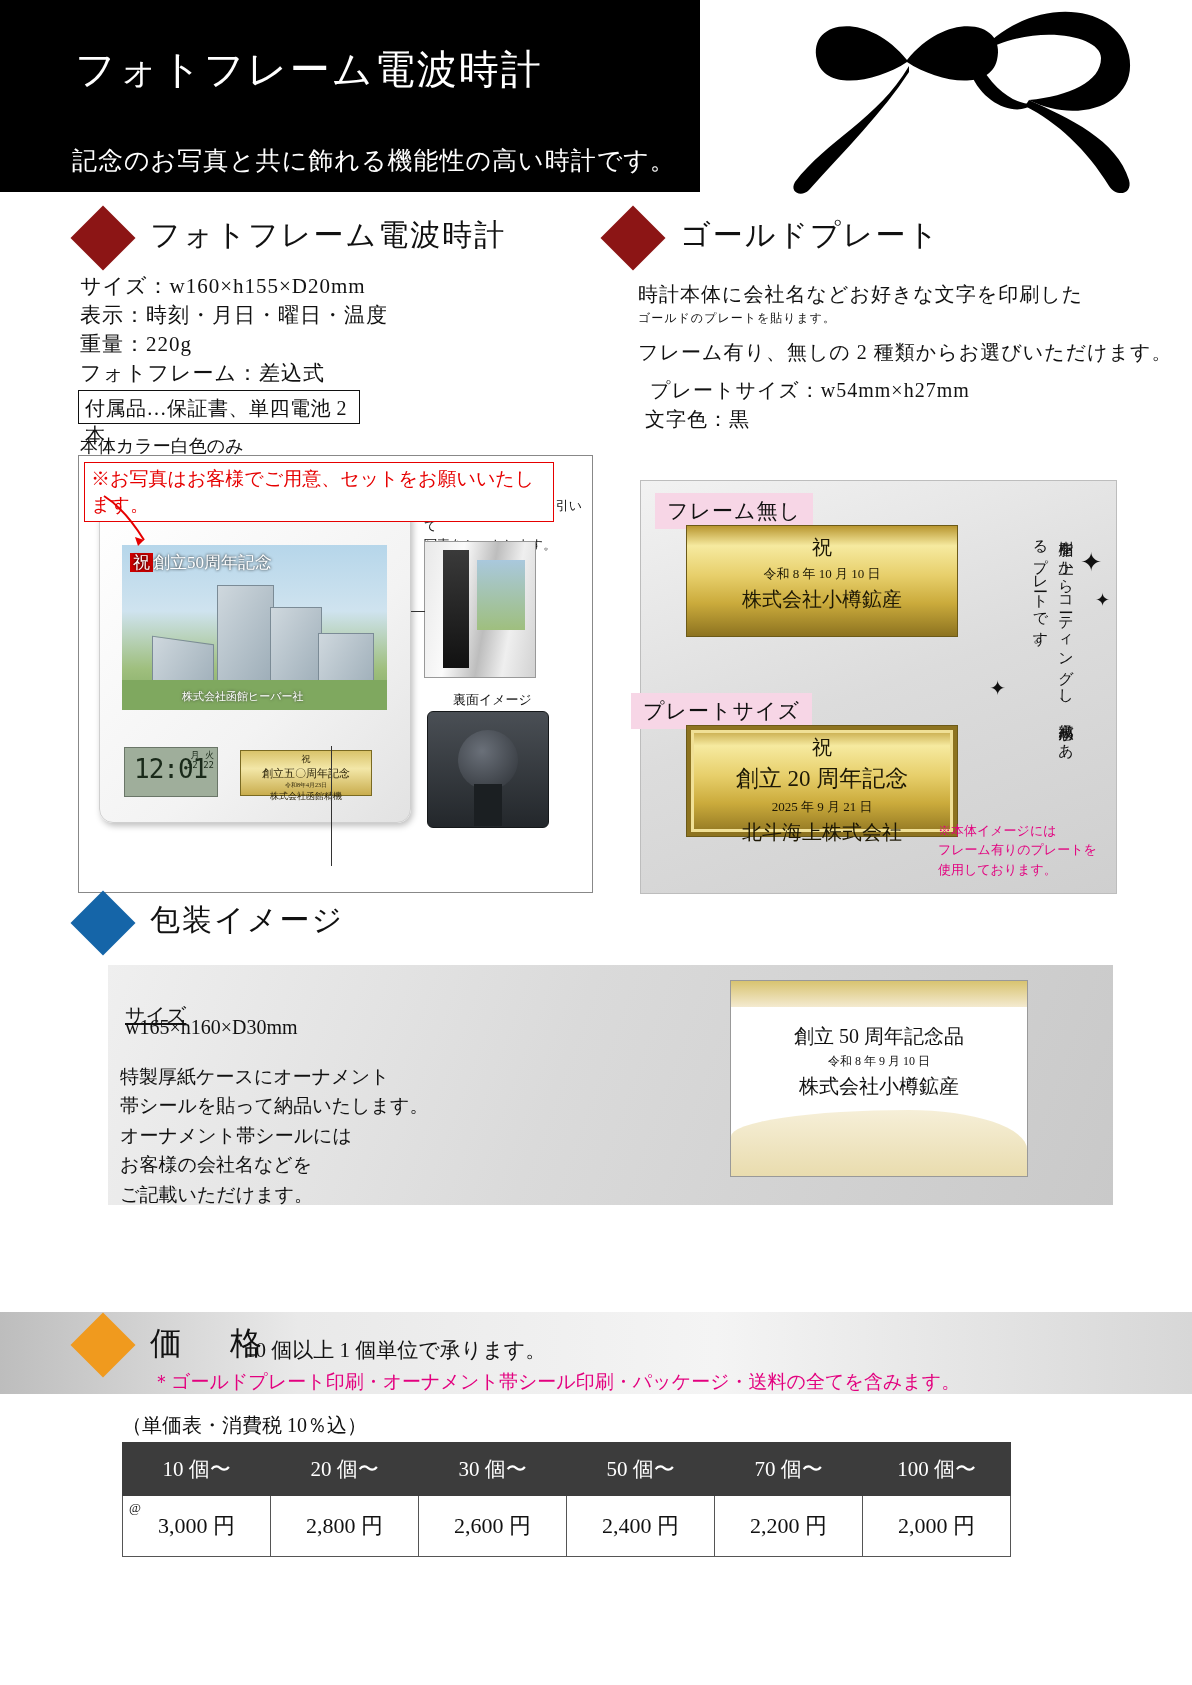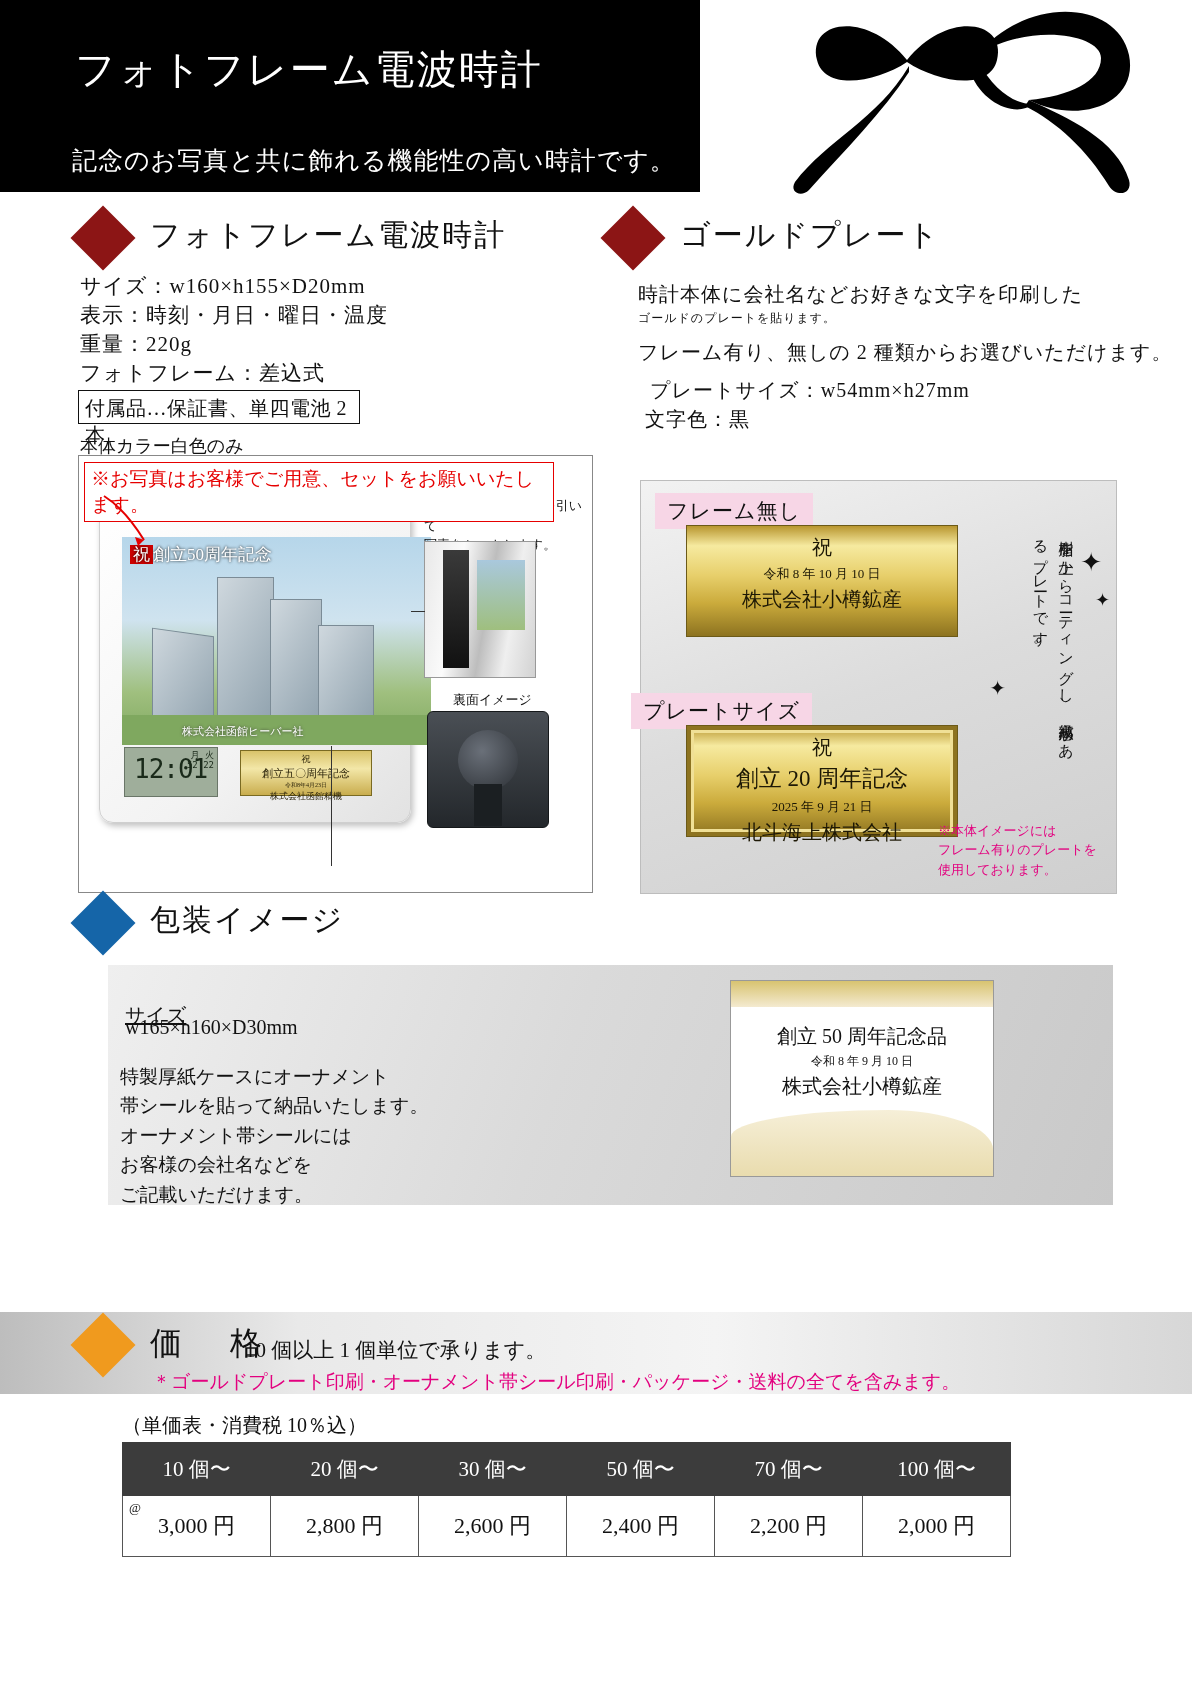"祝 創立50周年記念" .clock-screen { height: 208px -> 165px; padding-left: 44px -> none; top: 30px -> 38px }
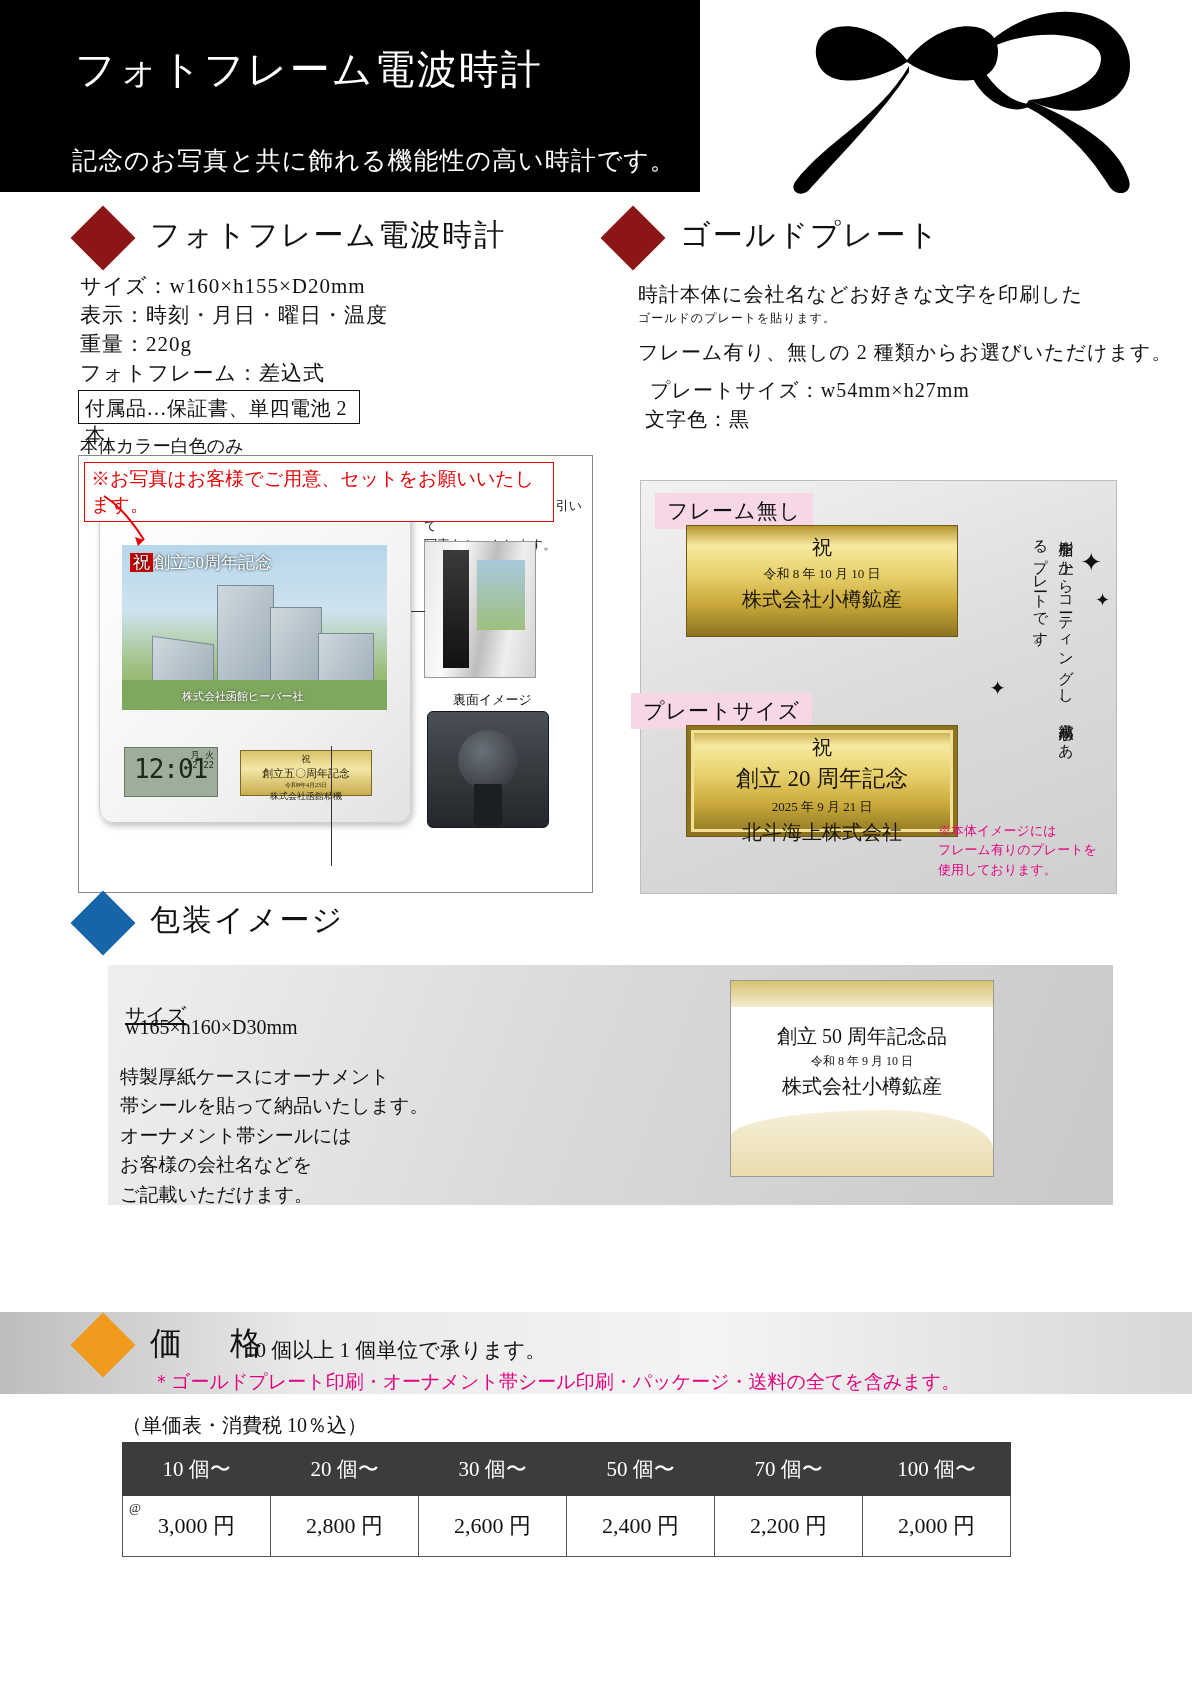"創立 50 周年記念品" .obi-card { padding-left: none -> 34px }
